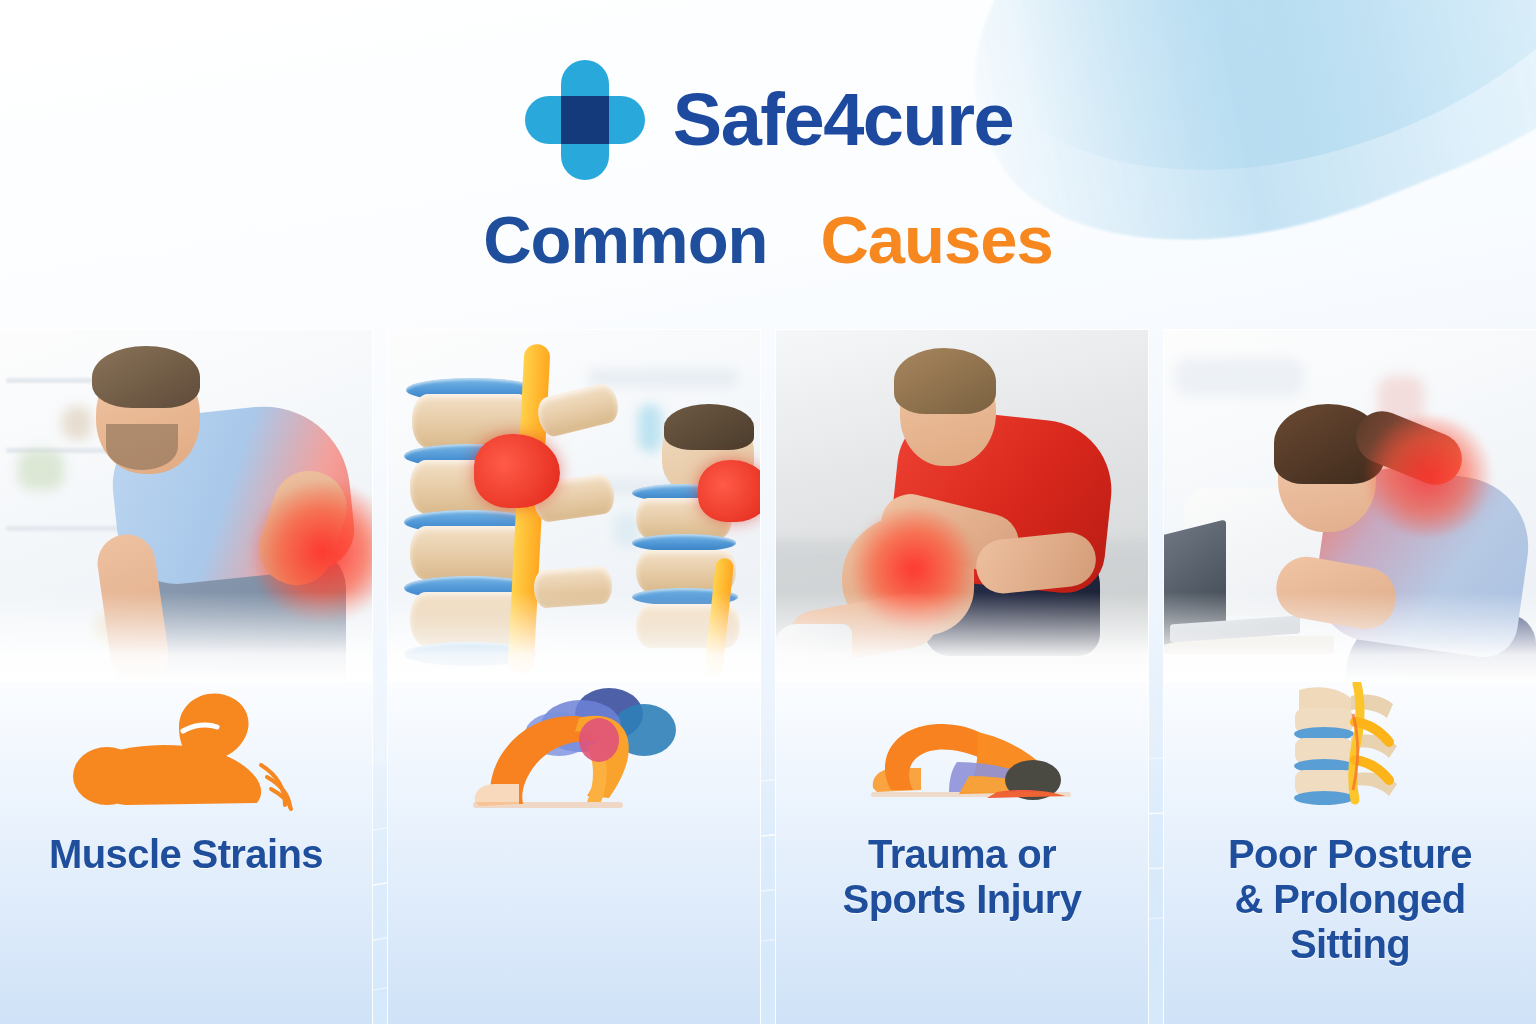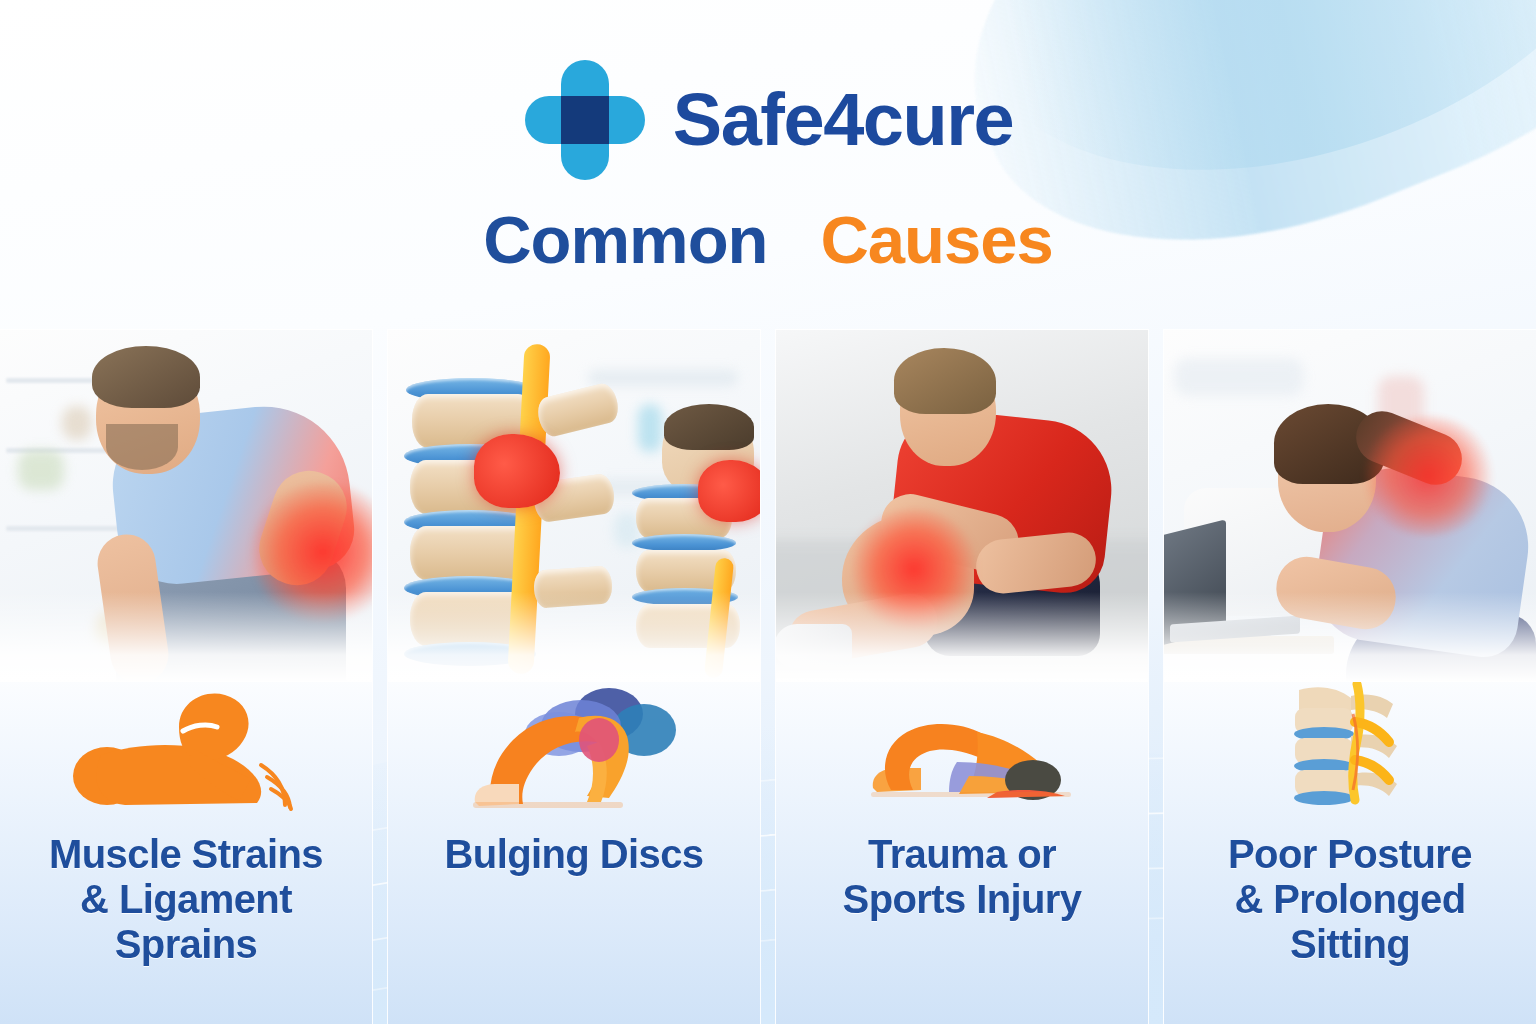"Bulging Discs" span.l2 { html: <span>Bulging Discs</span> -> none }
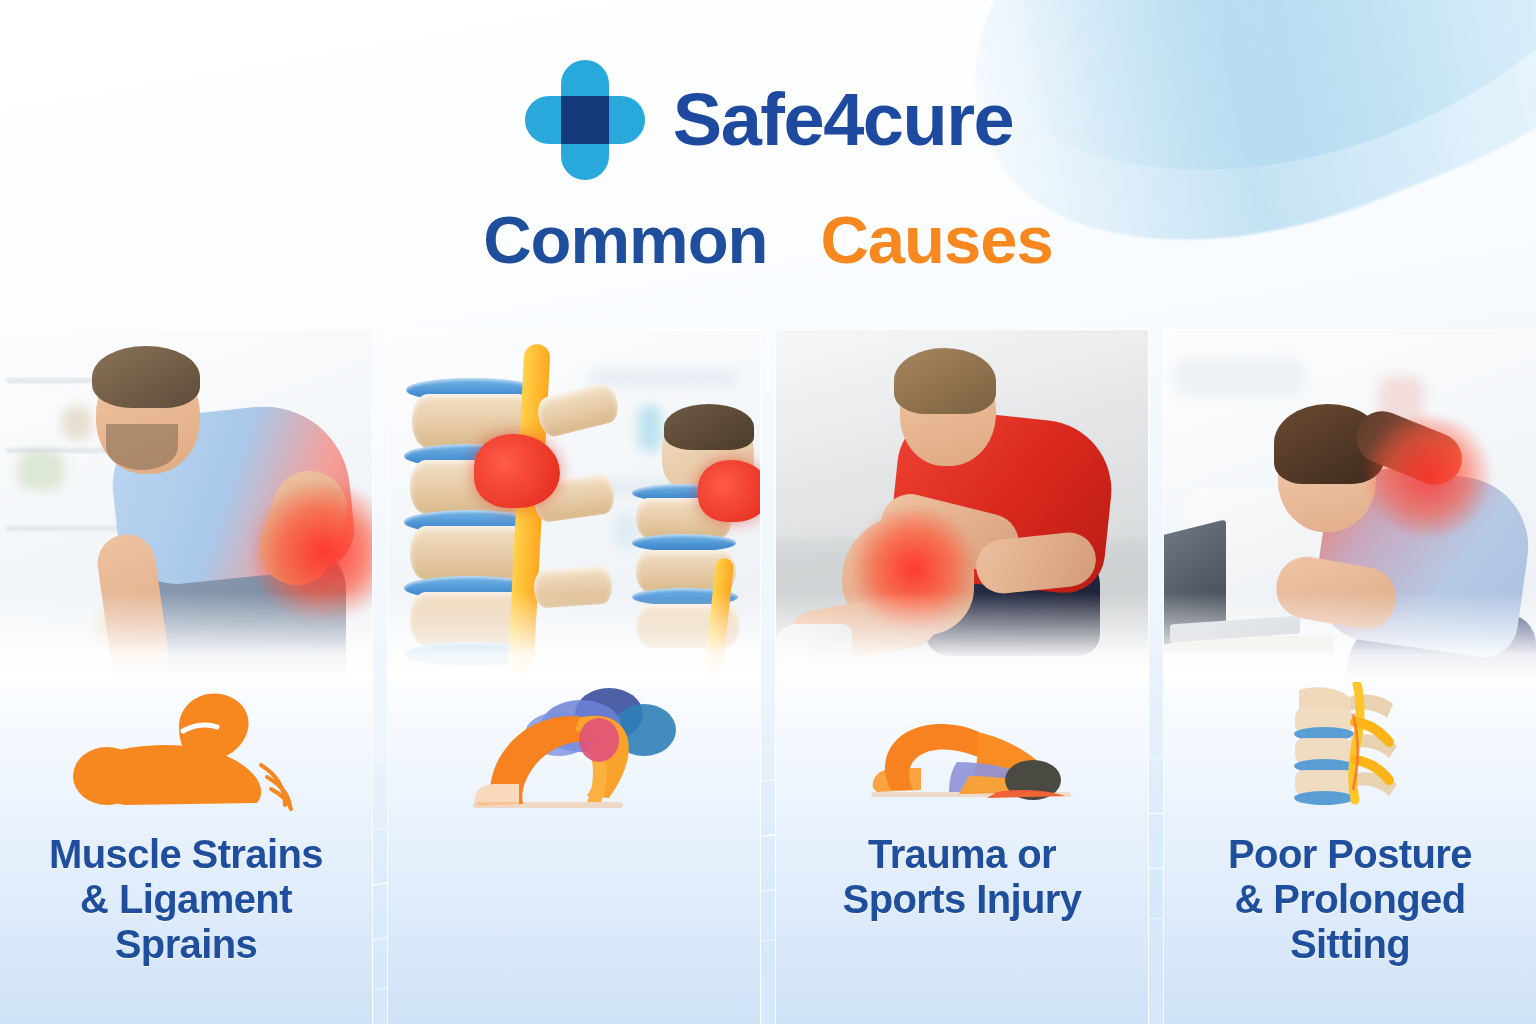"& Ligament Sprains" span.l2 { html: <span>&amp; Ligament Sprains</span> -> none }
